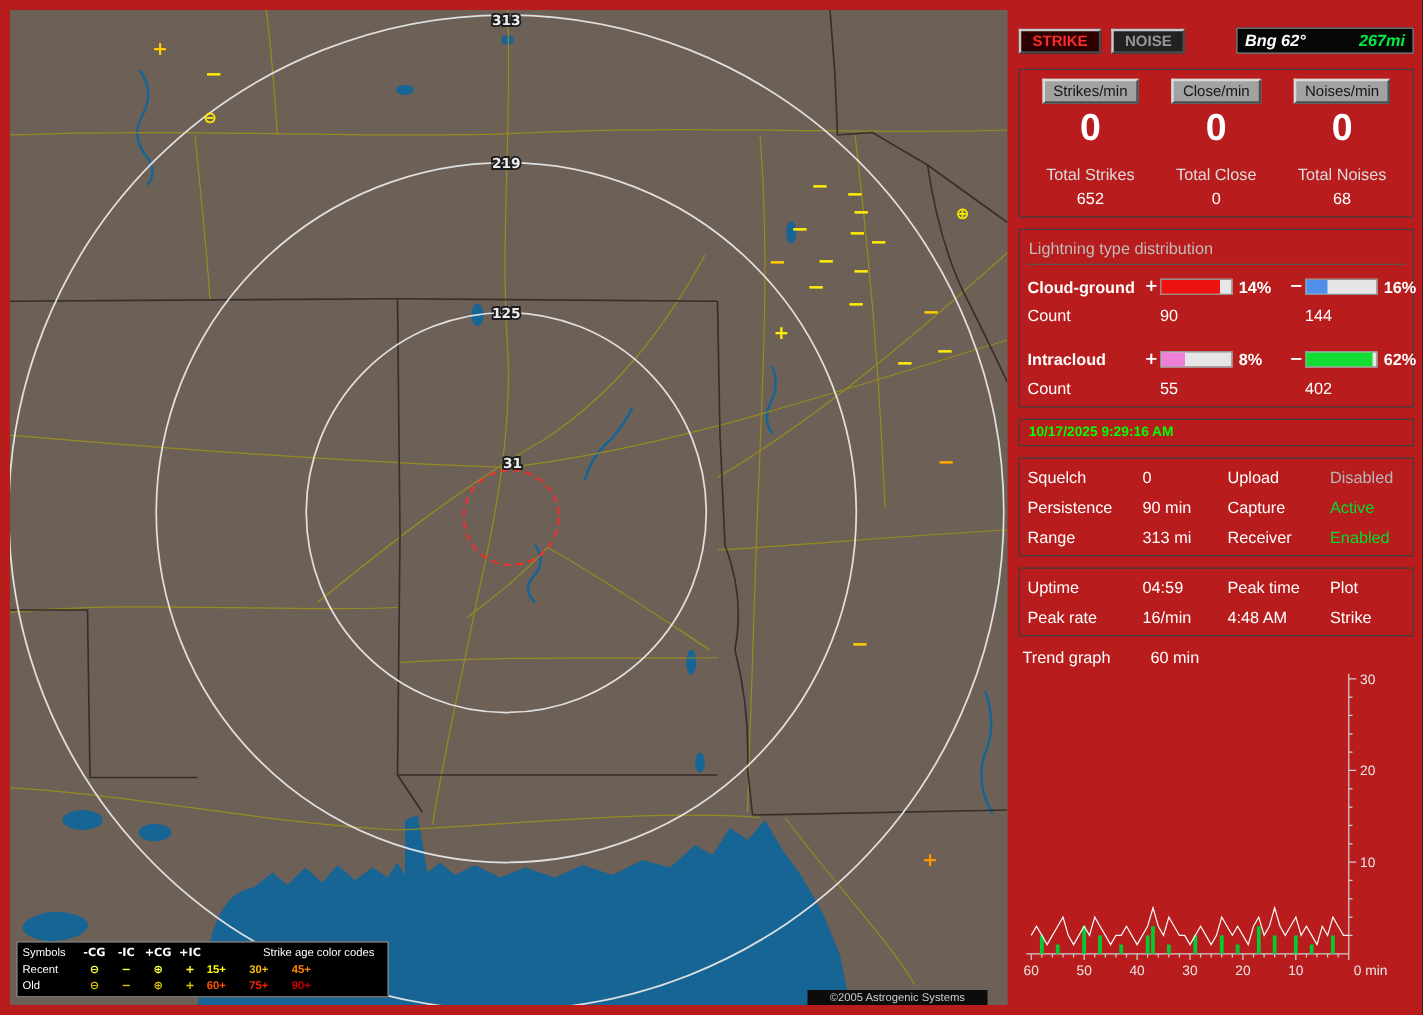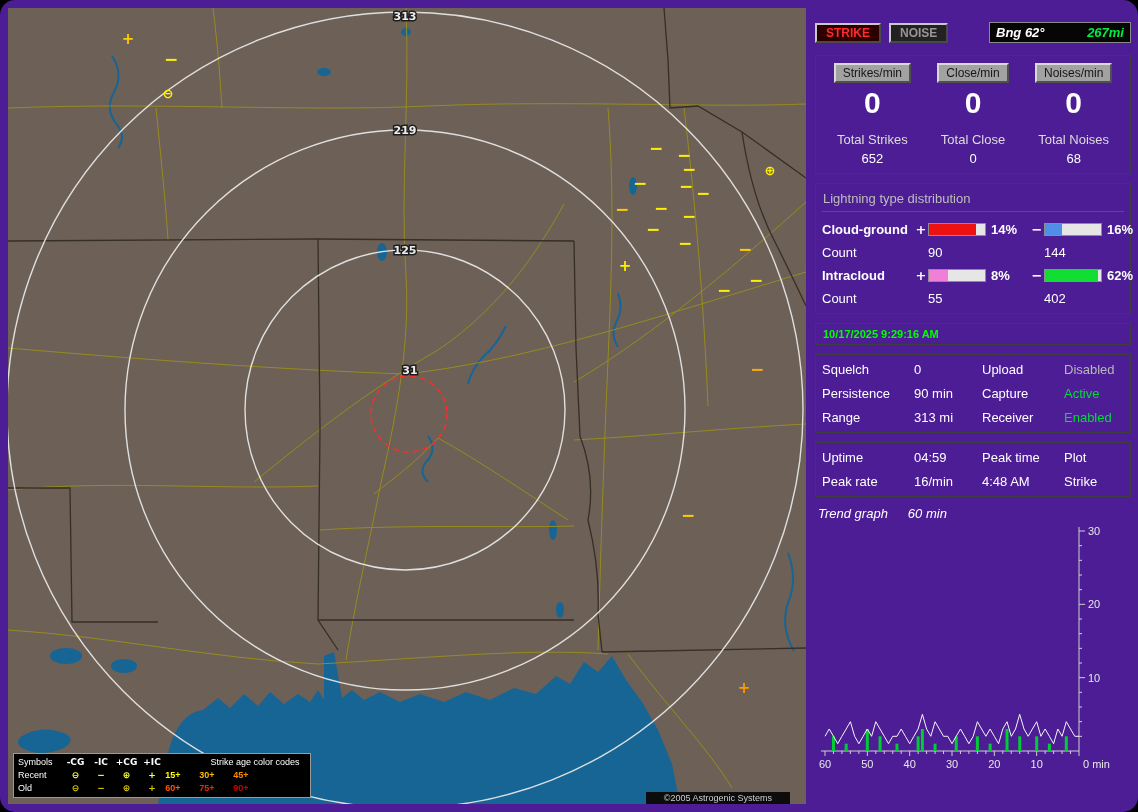"313" .screen { background: #4c1d95 -> #b91c1c; border-radius: 15px -> none }
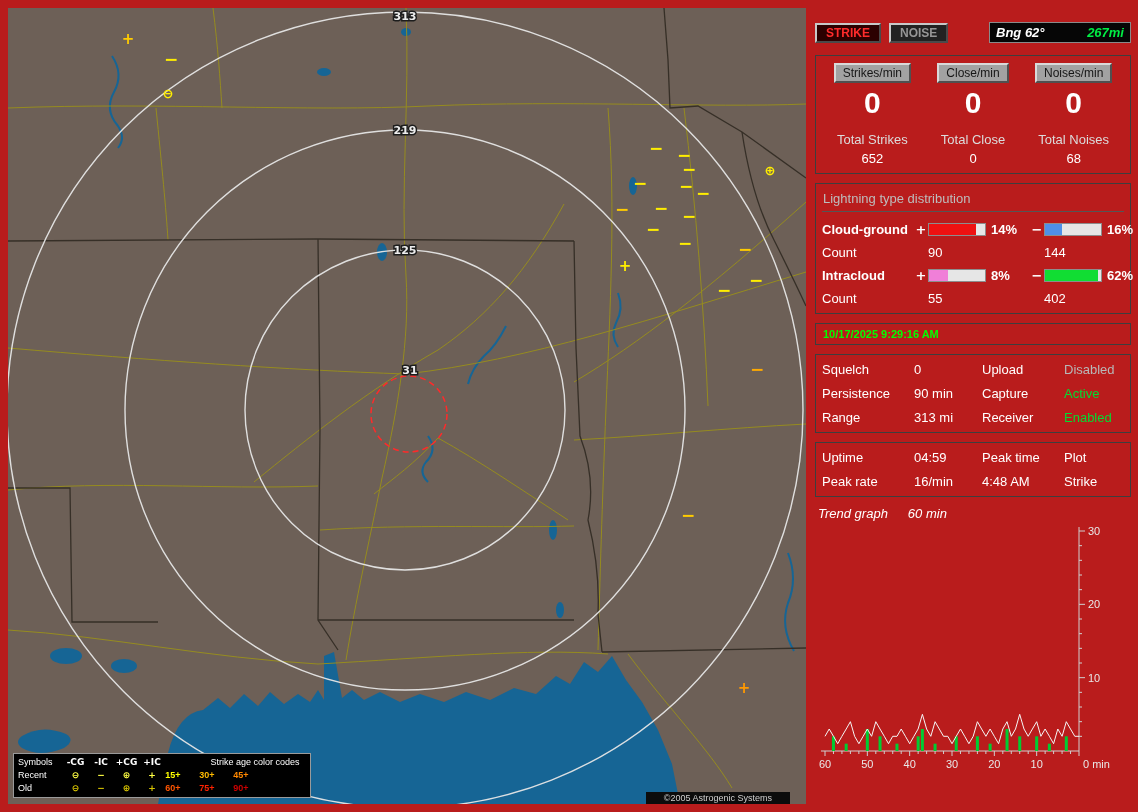"Cloud-ground" .dist-grid { margin-bottom: 8px -> 20px }
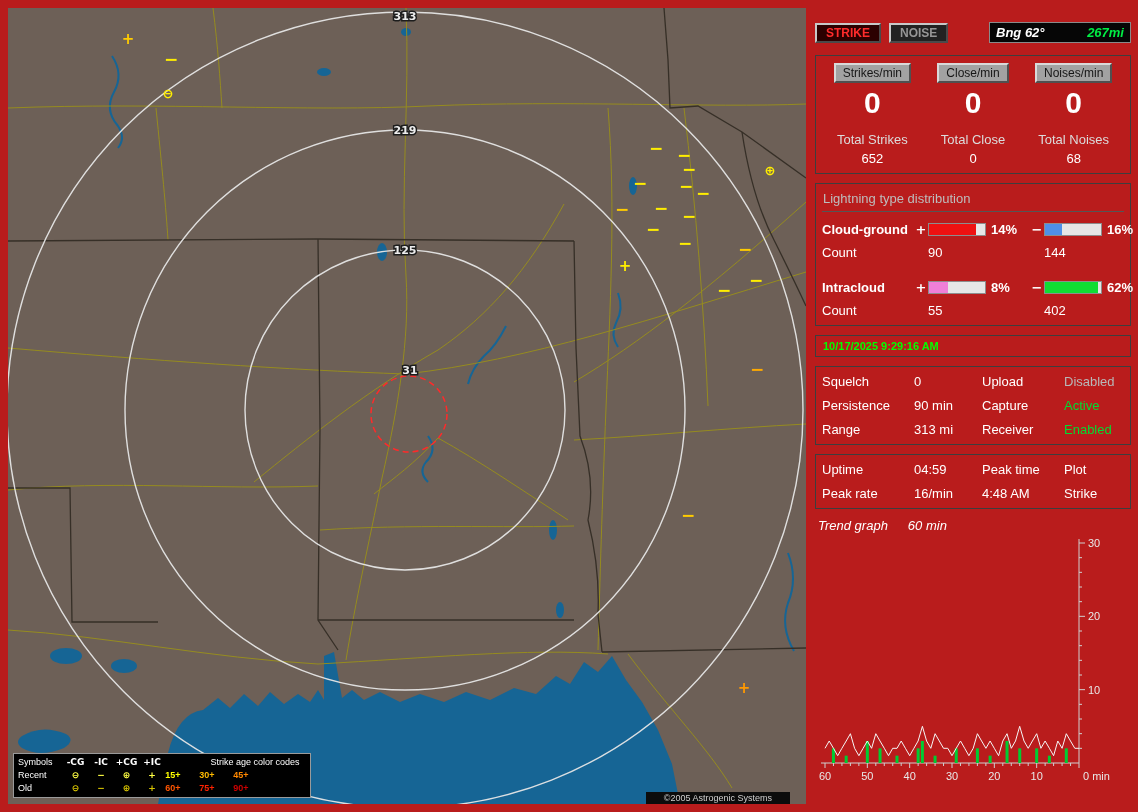"Trend graph" .trend-row { font-style: italic -> none; gap: 20px -> 32px }
